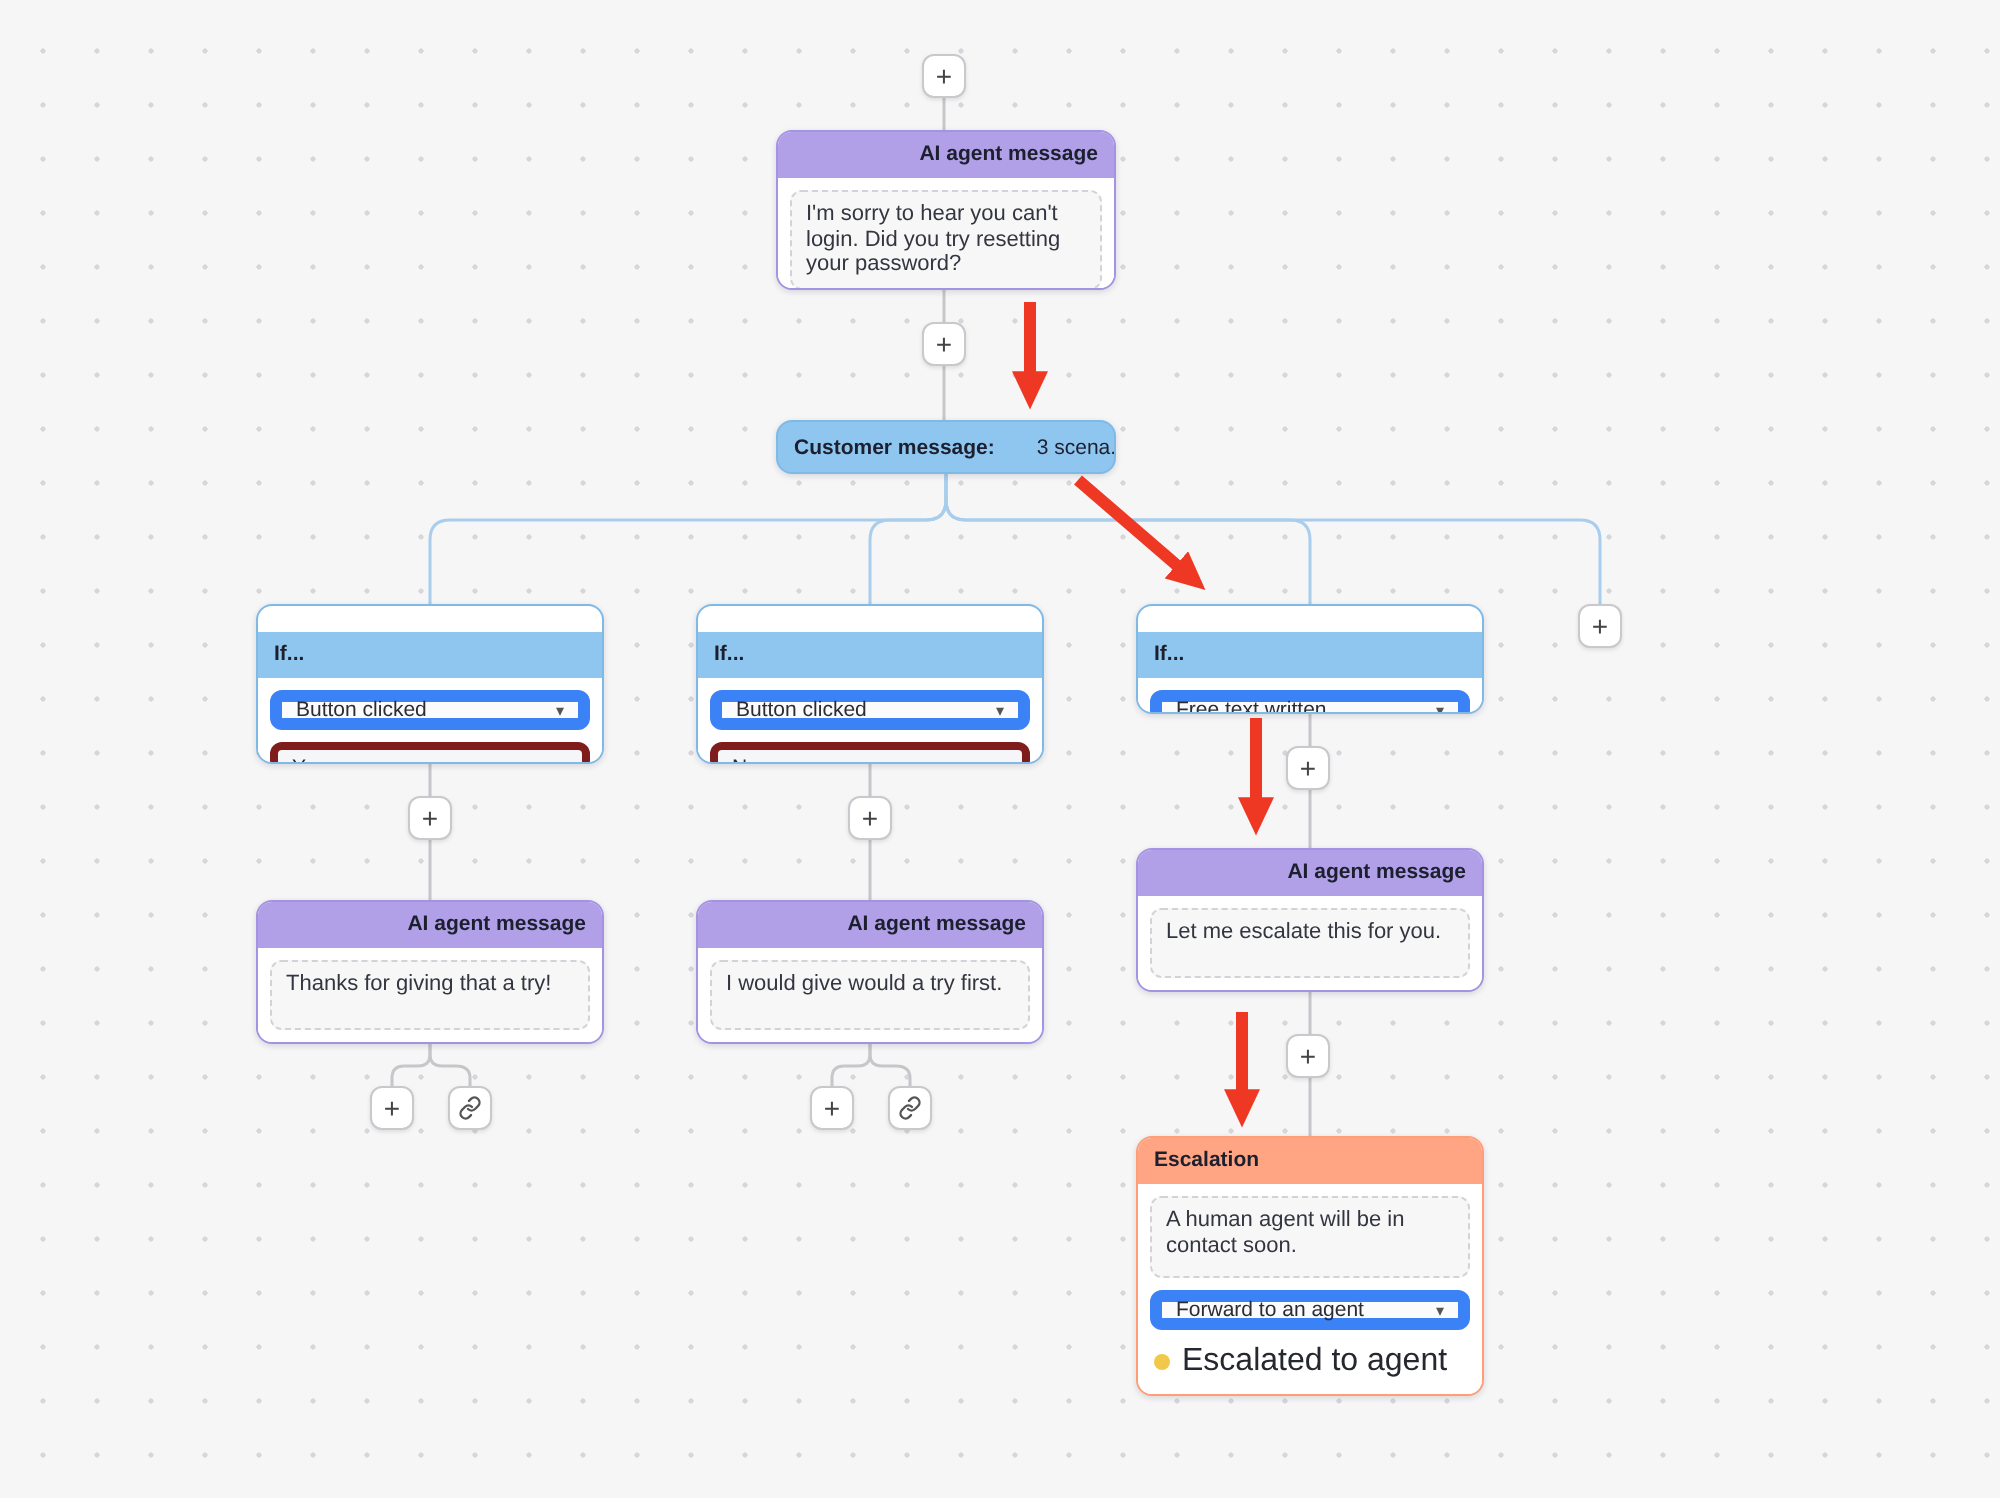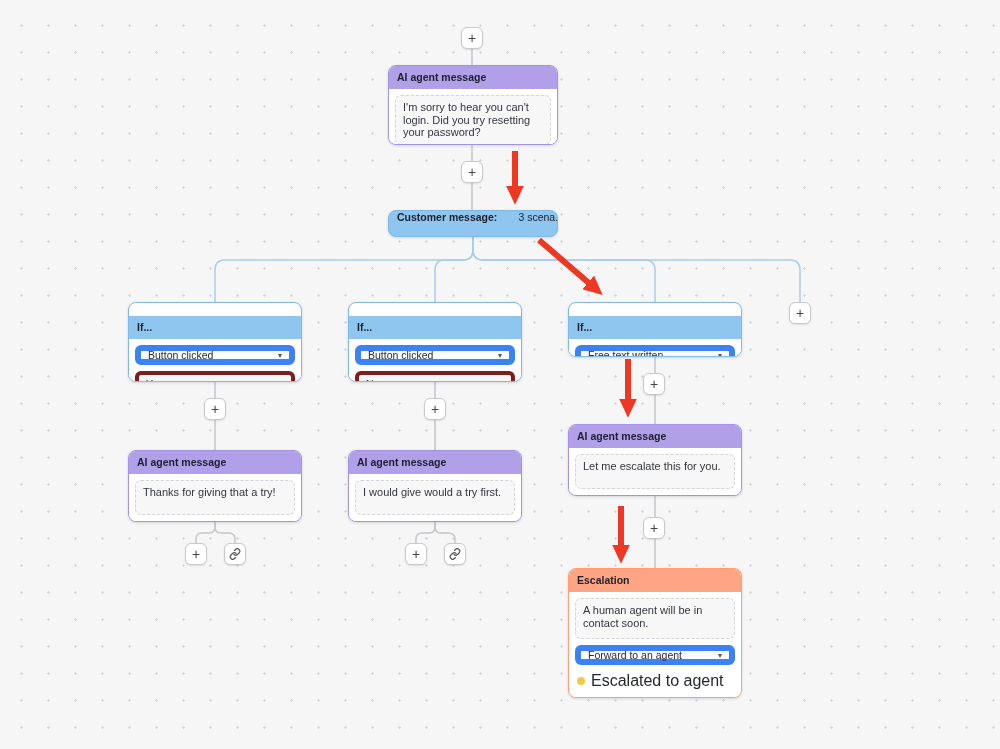"AI agent message" .purple .hd { text-align: none -> right }
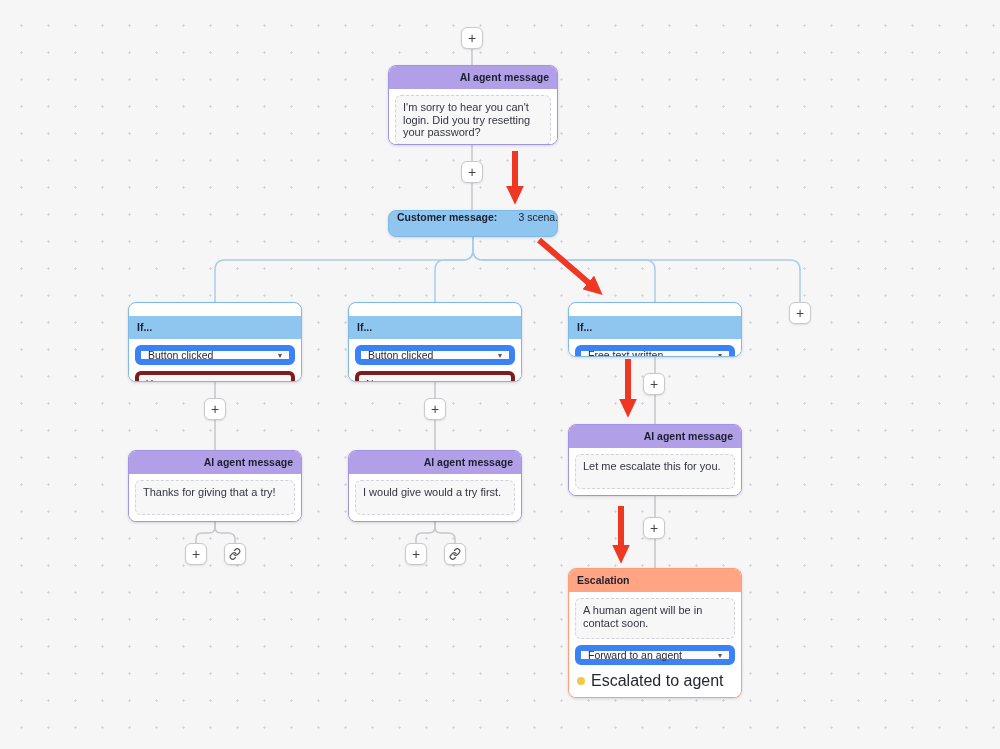"Customer message:" .cust { align-items: flex-start -> center }
